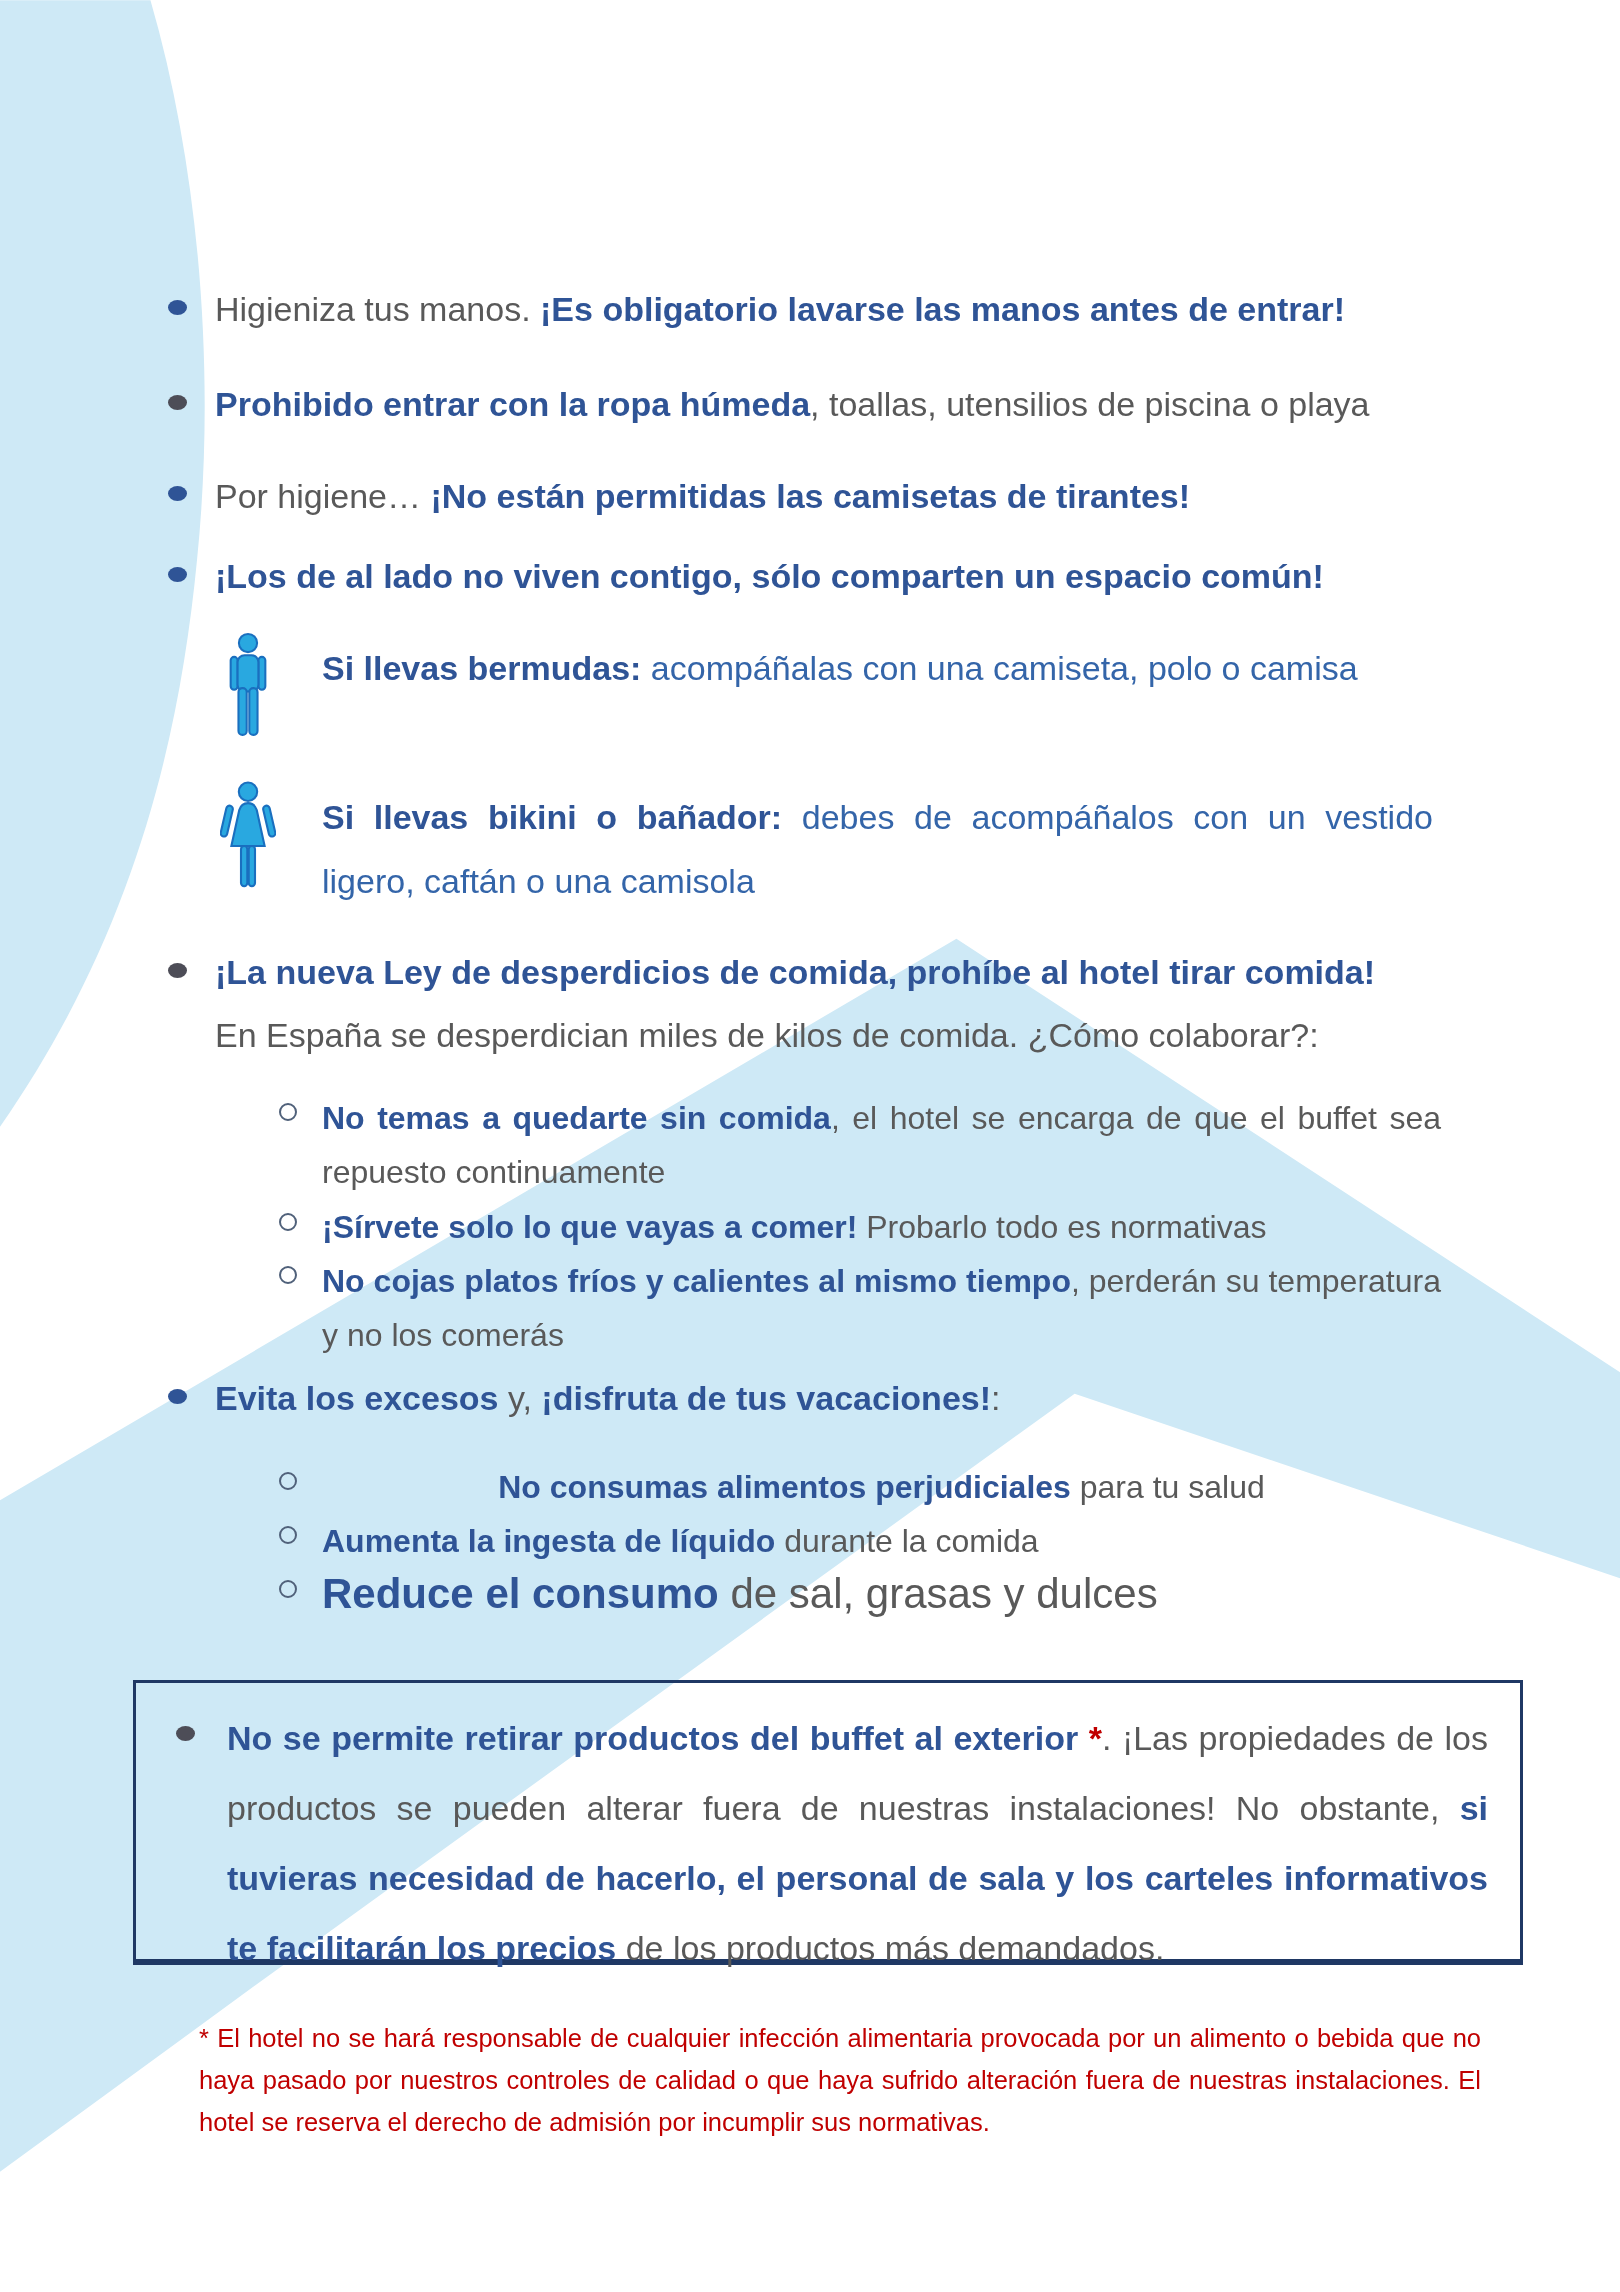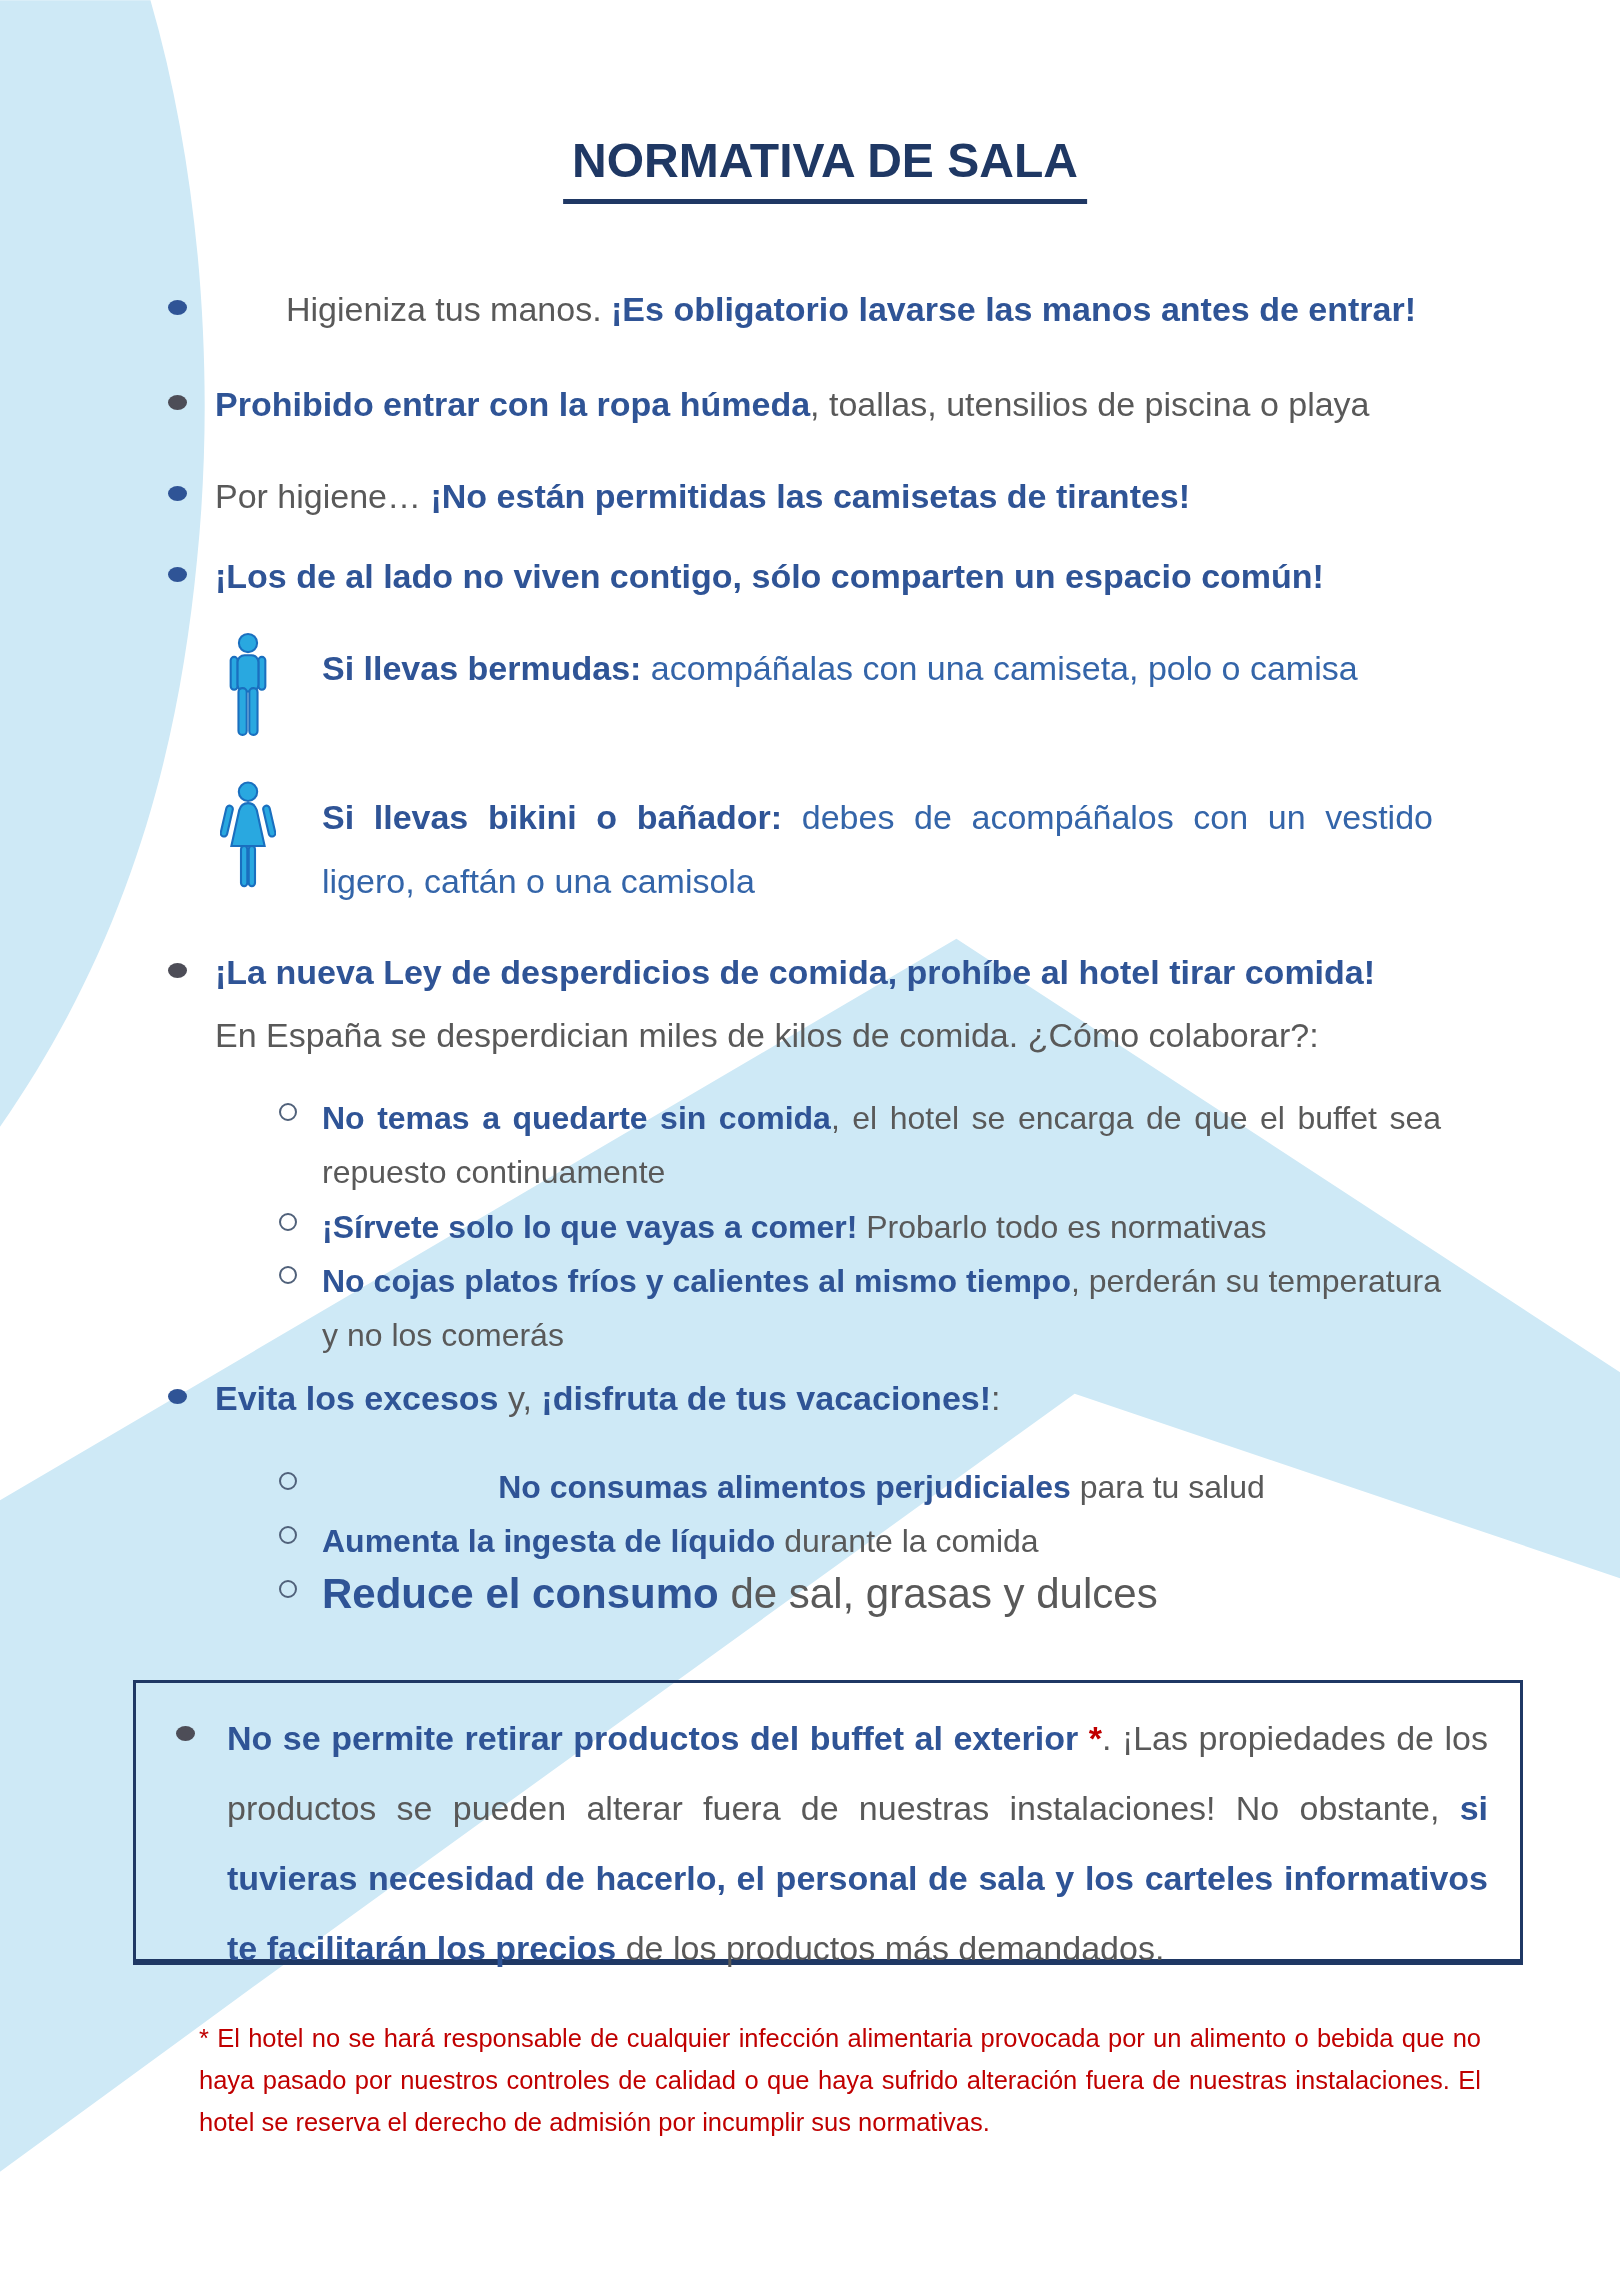"NORMATIVA DE SALA" div.title { html: <div>NORMATIVA DE SALA</div> -> none }
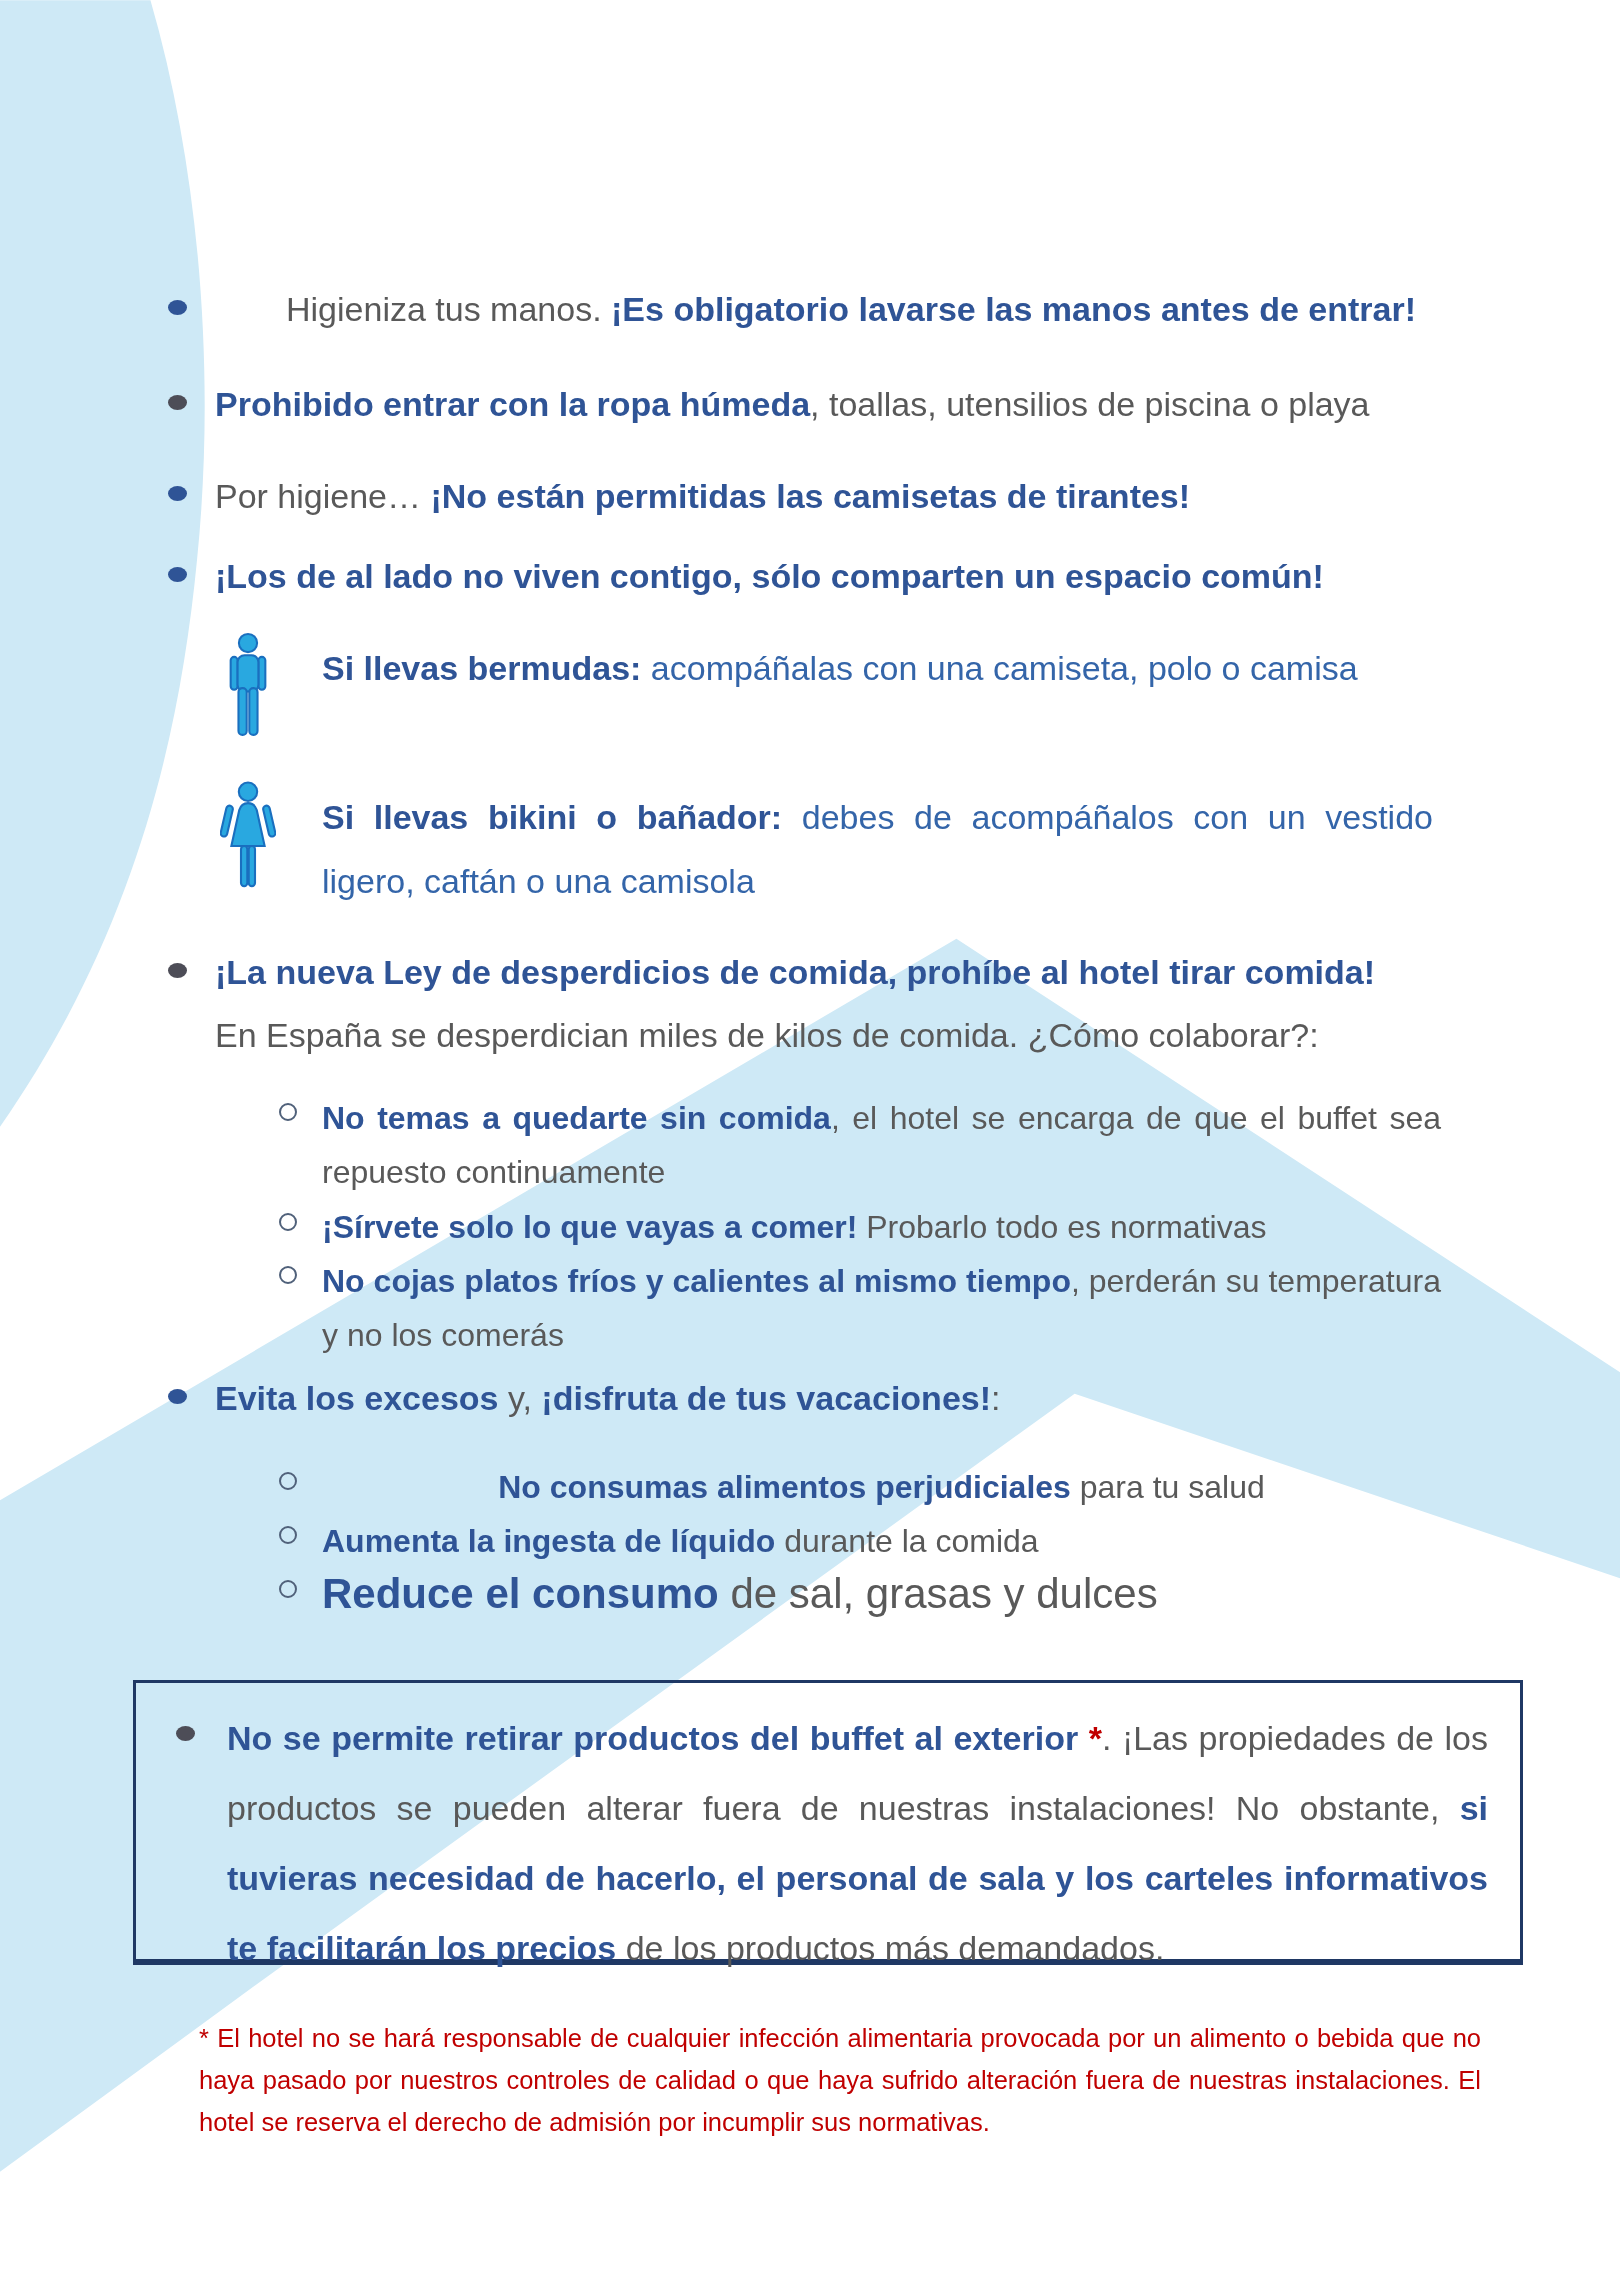"Higieniza tus manos. ¡Es obligatorio" div.row { text-align: center -> none }
